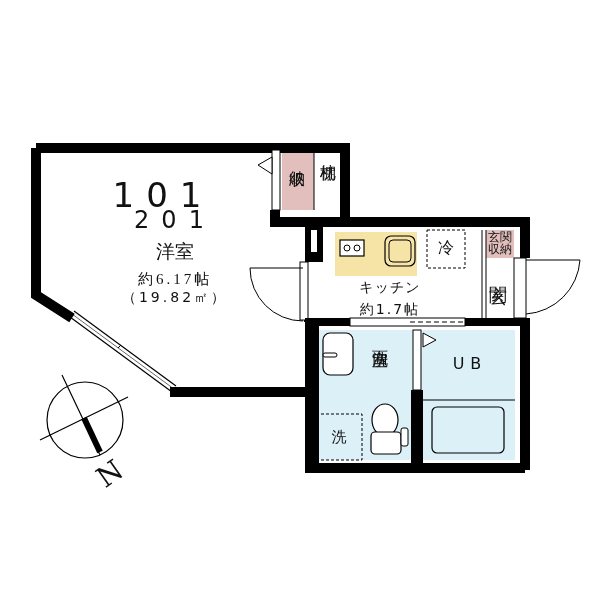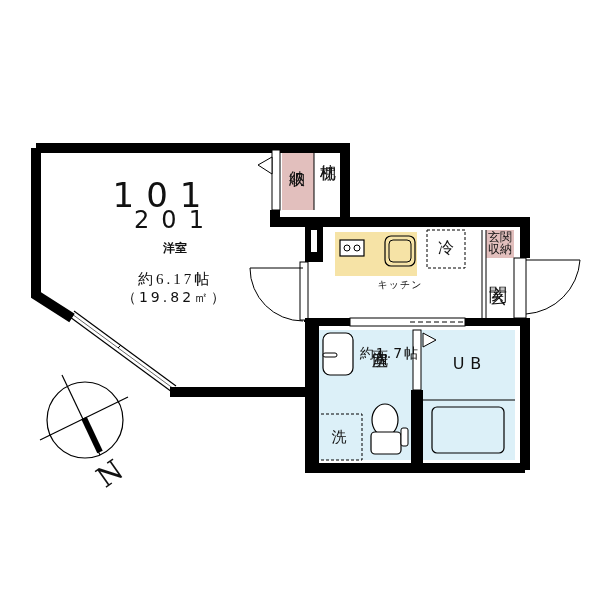"洋室" div.lbl { font-size: 12px -> 19px; font-weight: bold -> none }
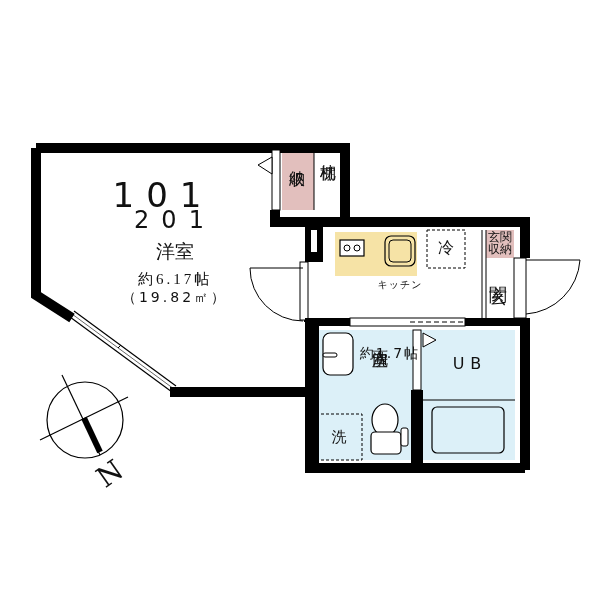"キッチン" div.lbl { font-size: 10px -> 14px; left: 345px -> 335px }
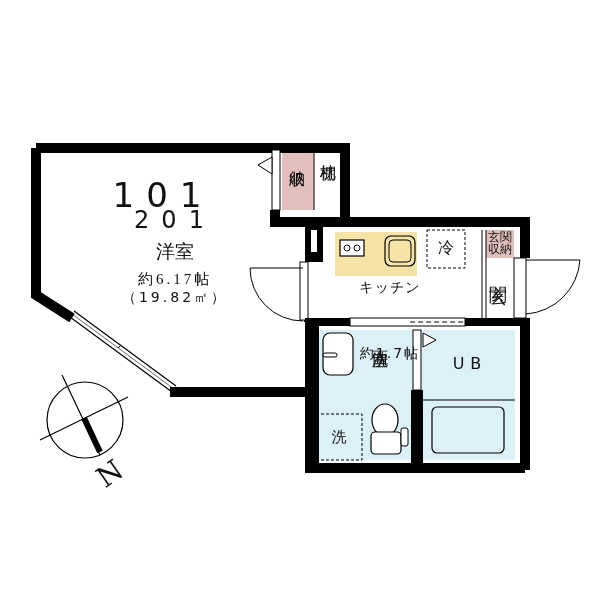"約1.7帖" div.lbl { margin-top: 44px -> none }
